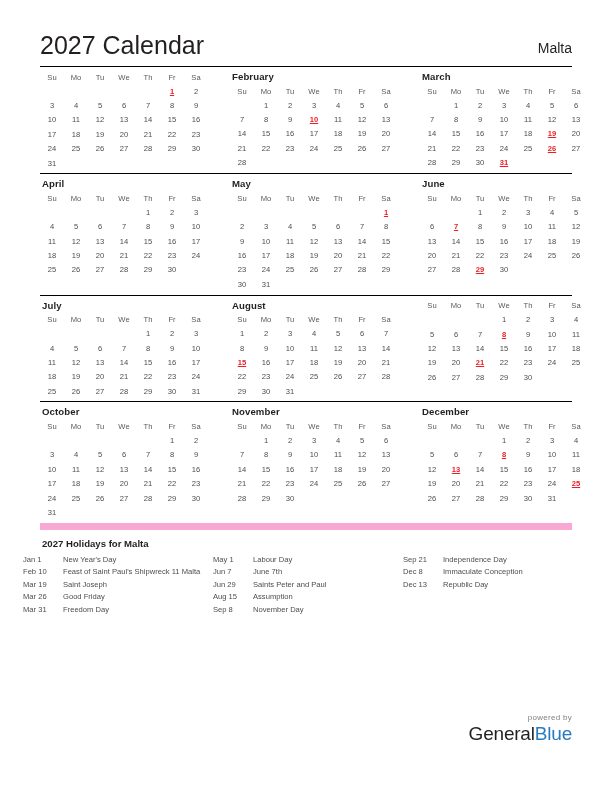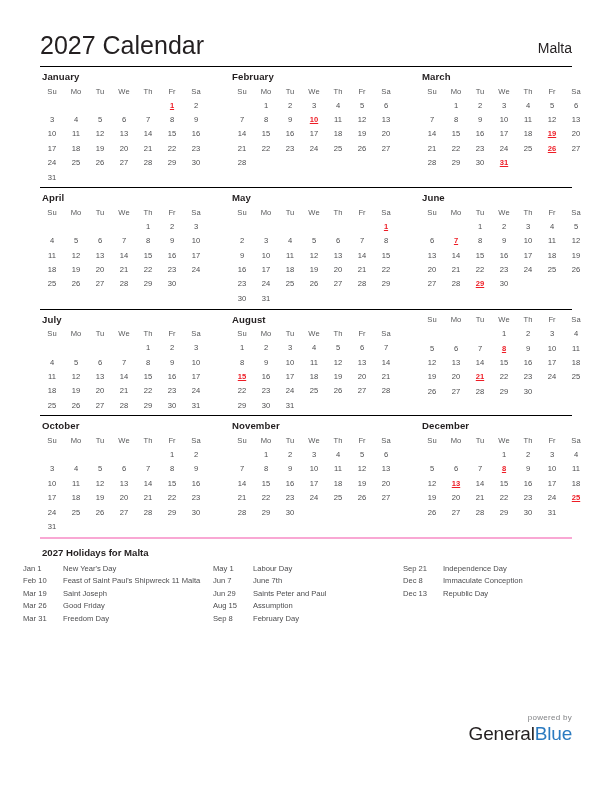"January" div.month-name { html: <div>January</div> -> none }
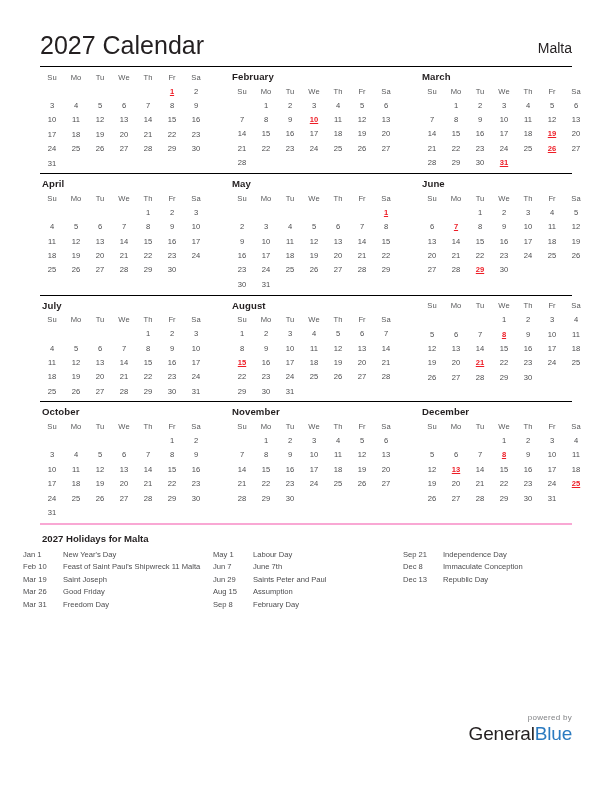"2027 Holidays for Malta" .holidays { border-top: 2px solid #f9a8d4 -> 7px solid #f9a8d4 }
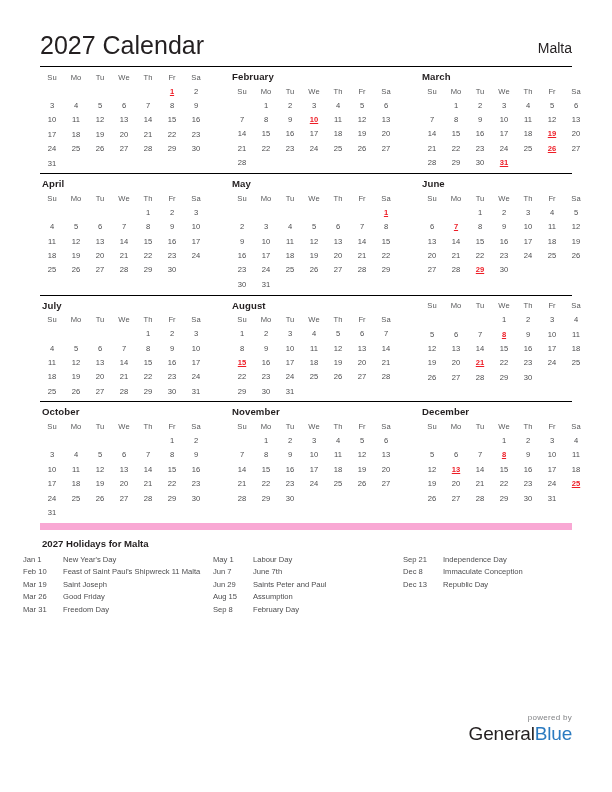"February Day" div.hol-name { text: February -> November }
